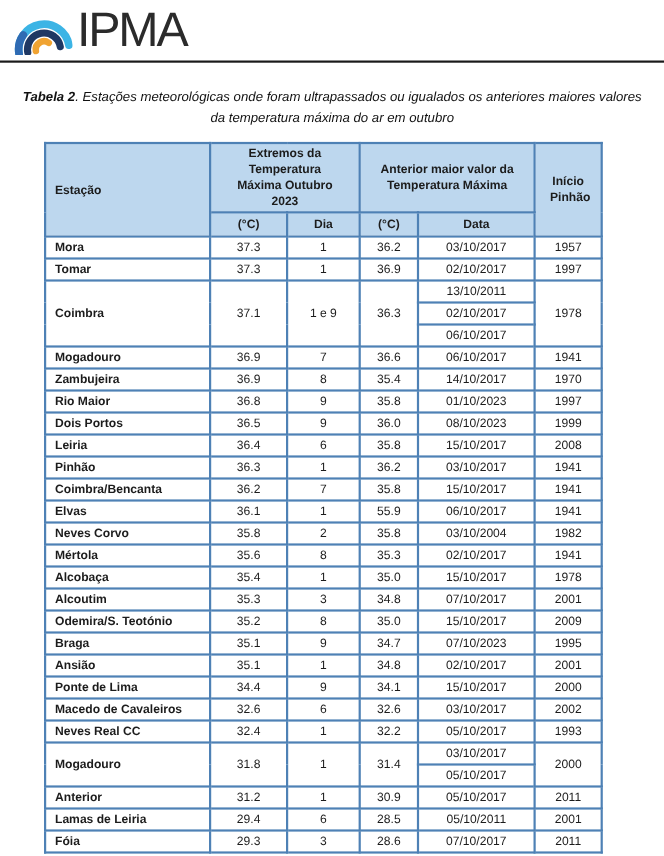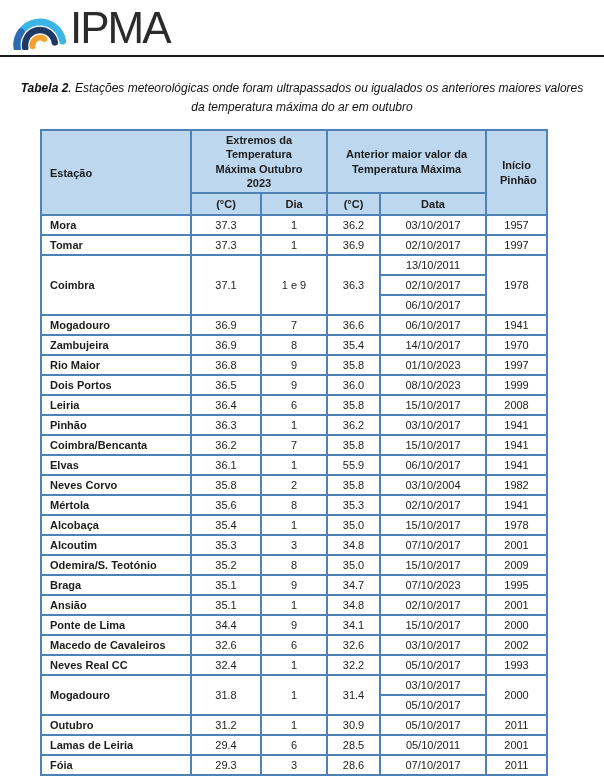"Outubro" td.td-station { text: Outubro -> Anterior }
